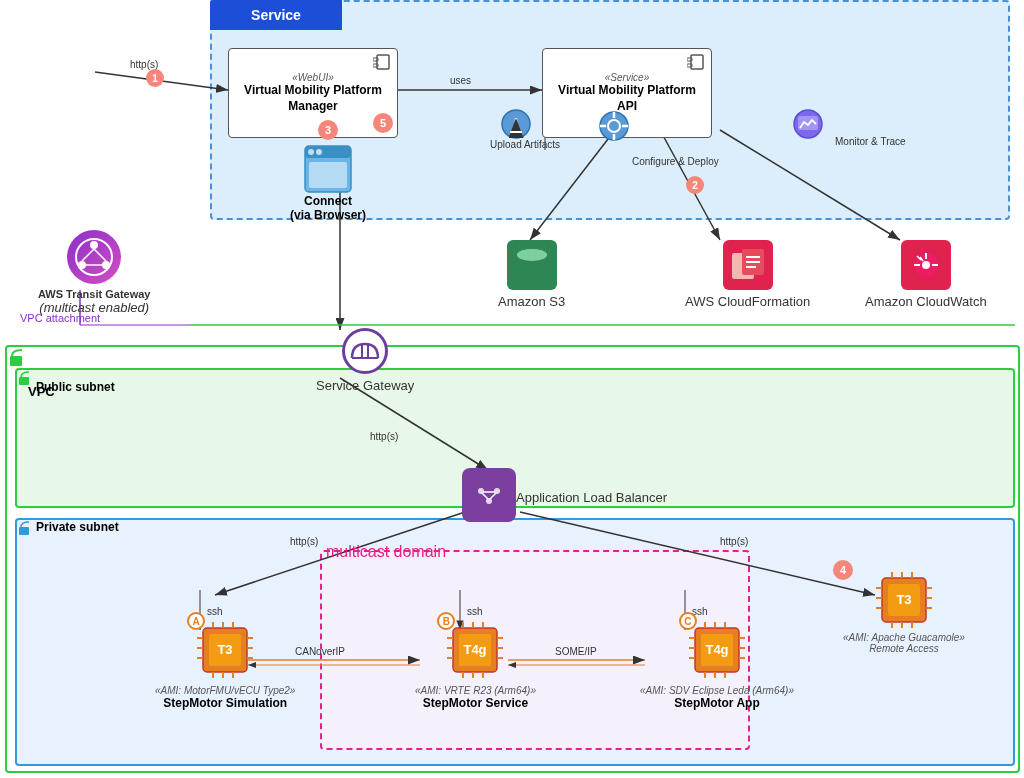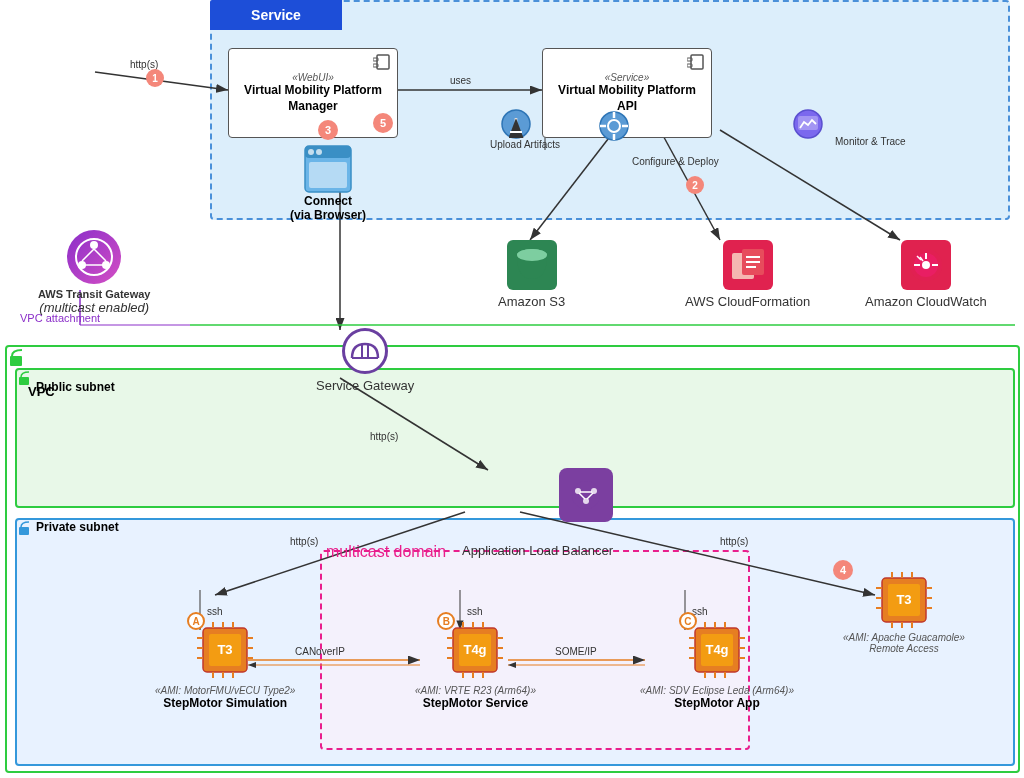"Application Load Balancer" div { align-items: flex-end -> center; flex-direction: column -> row; gap: 17px -> none }
